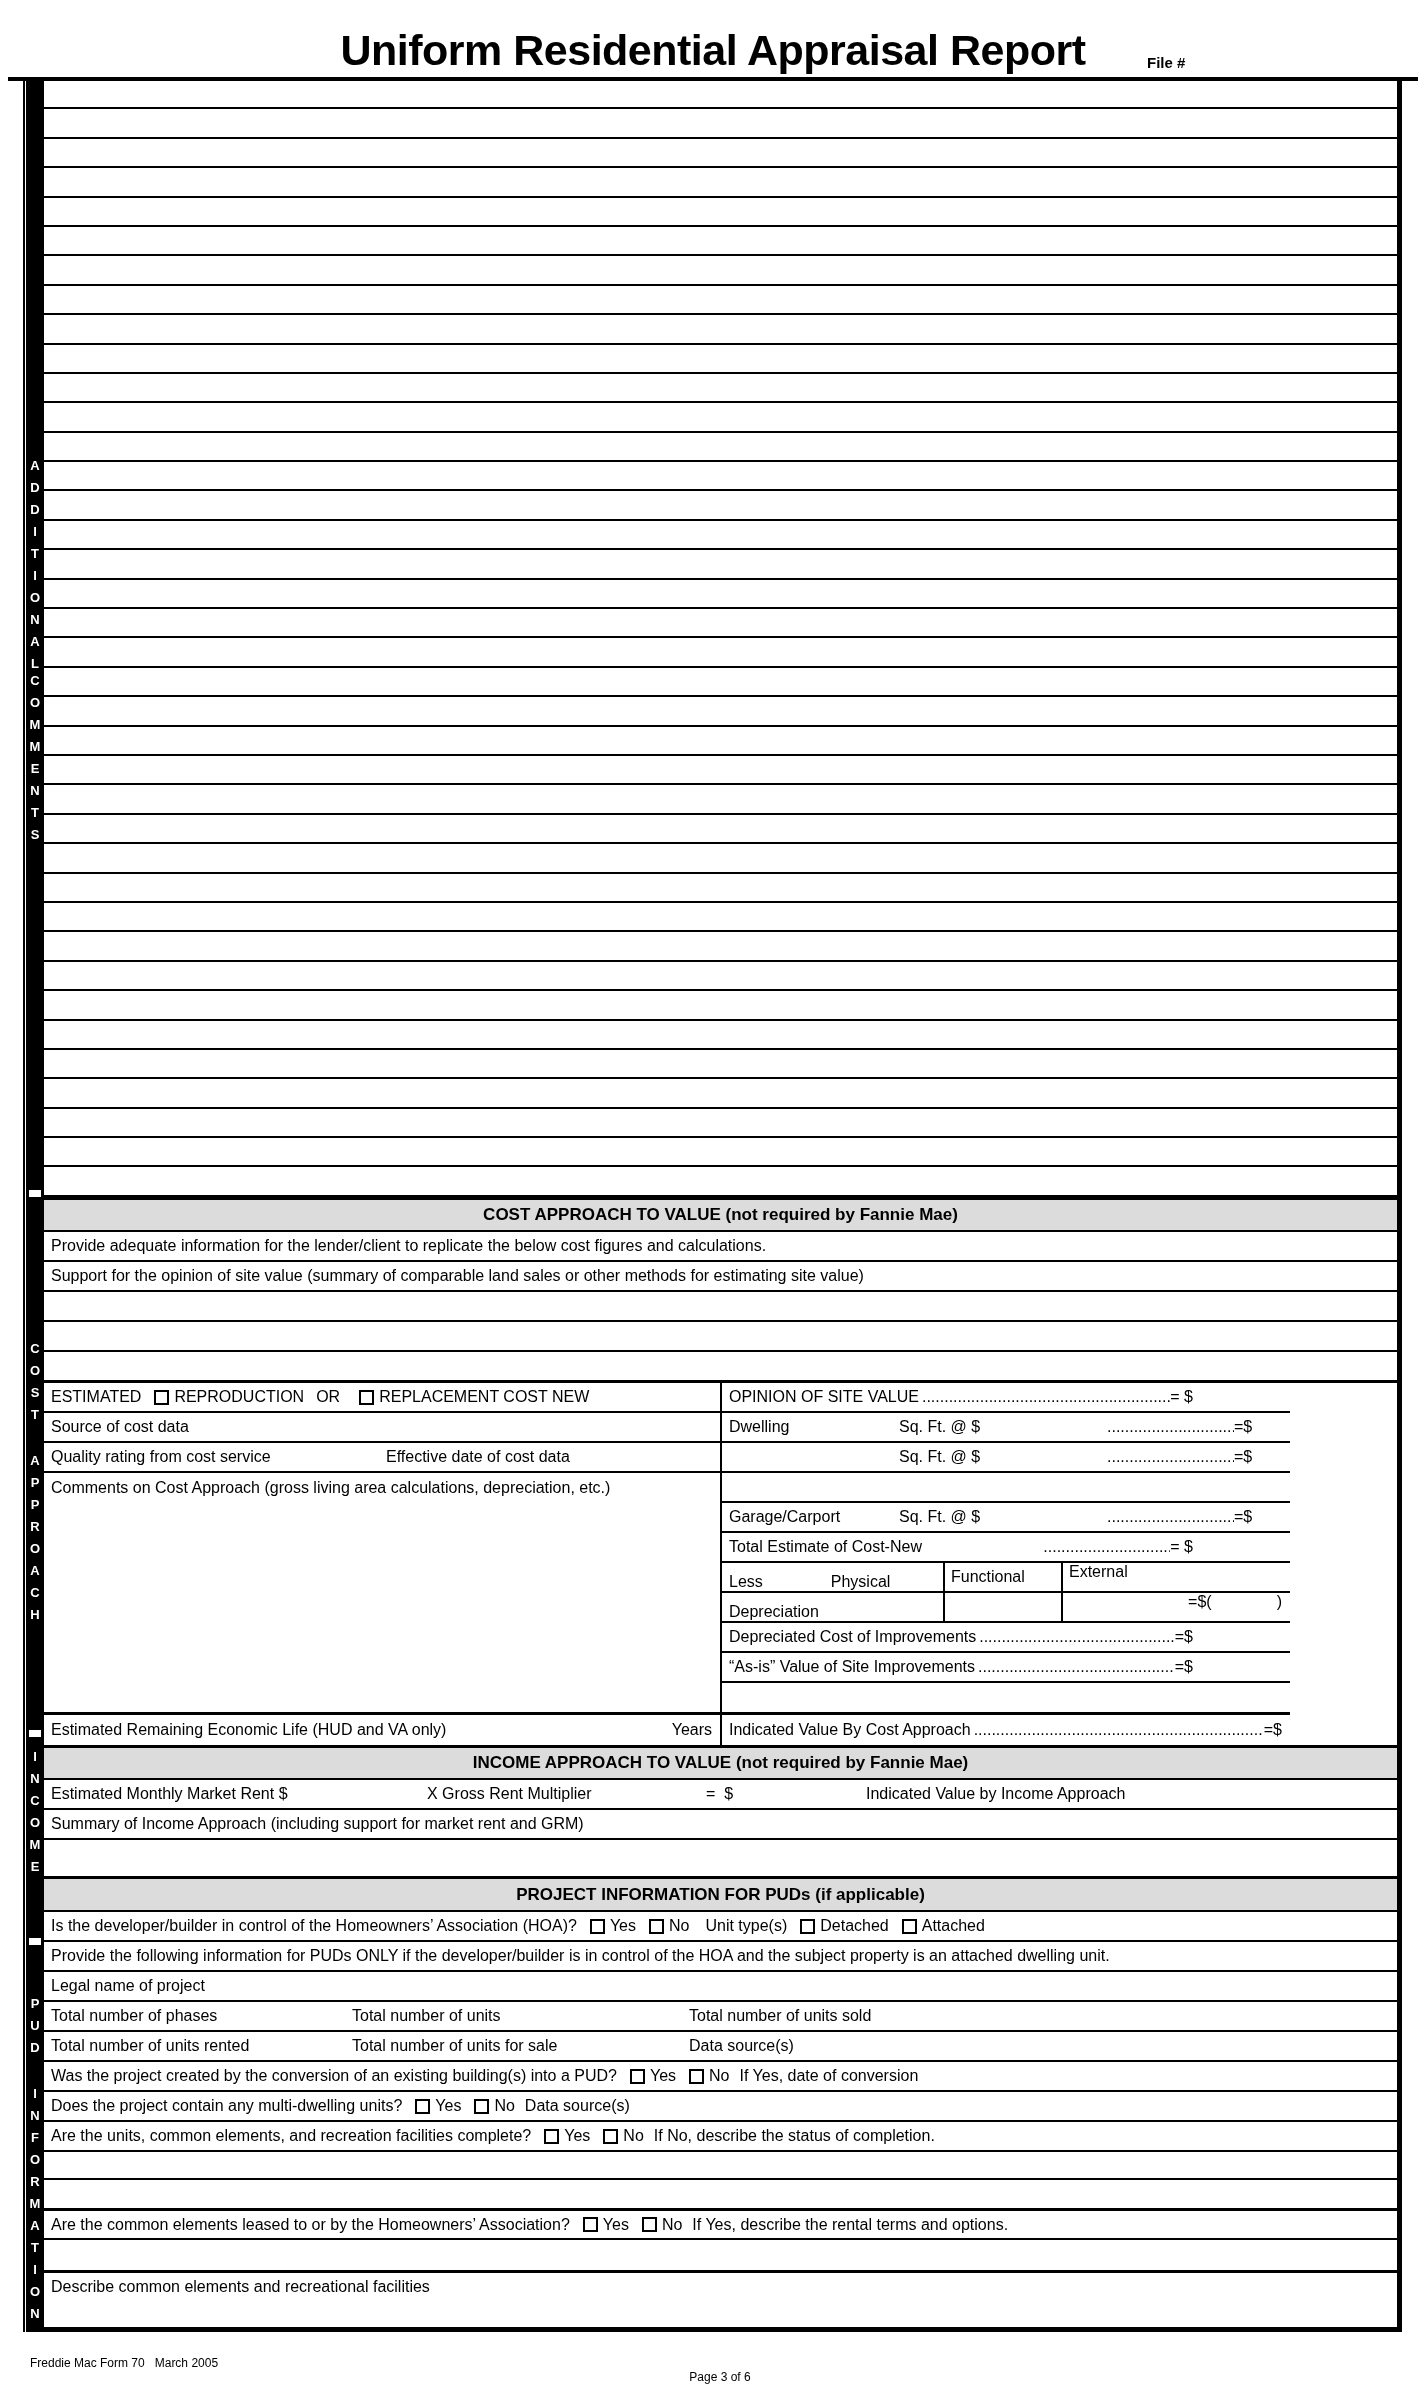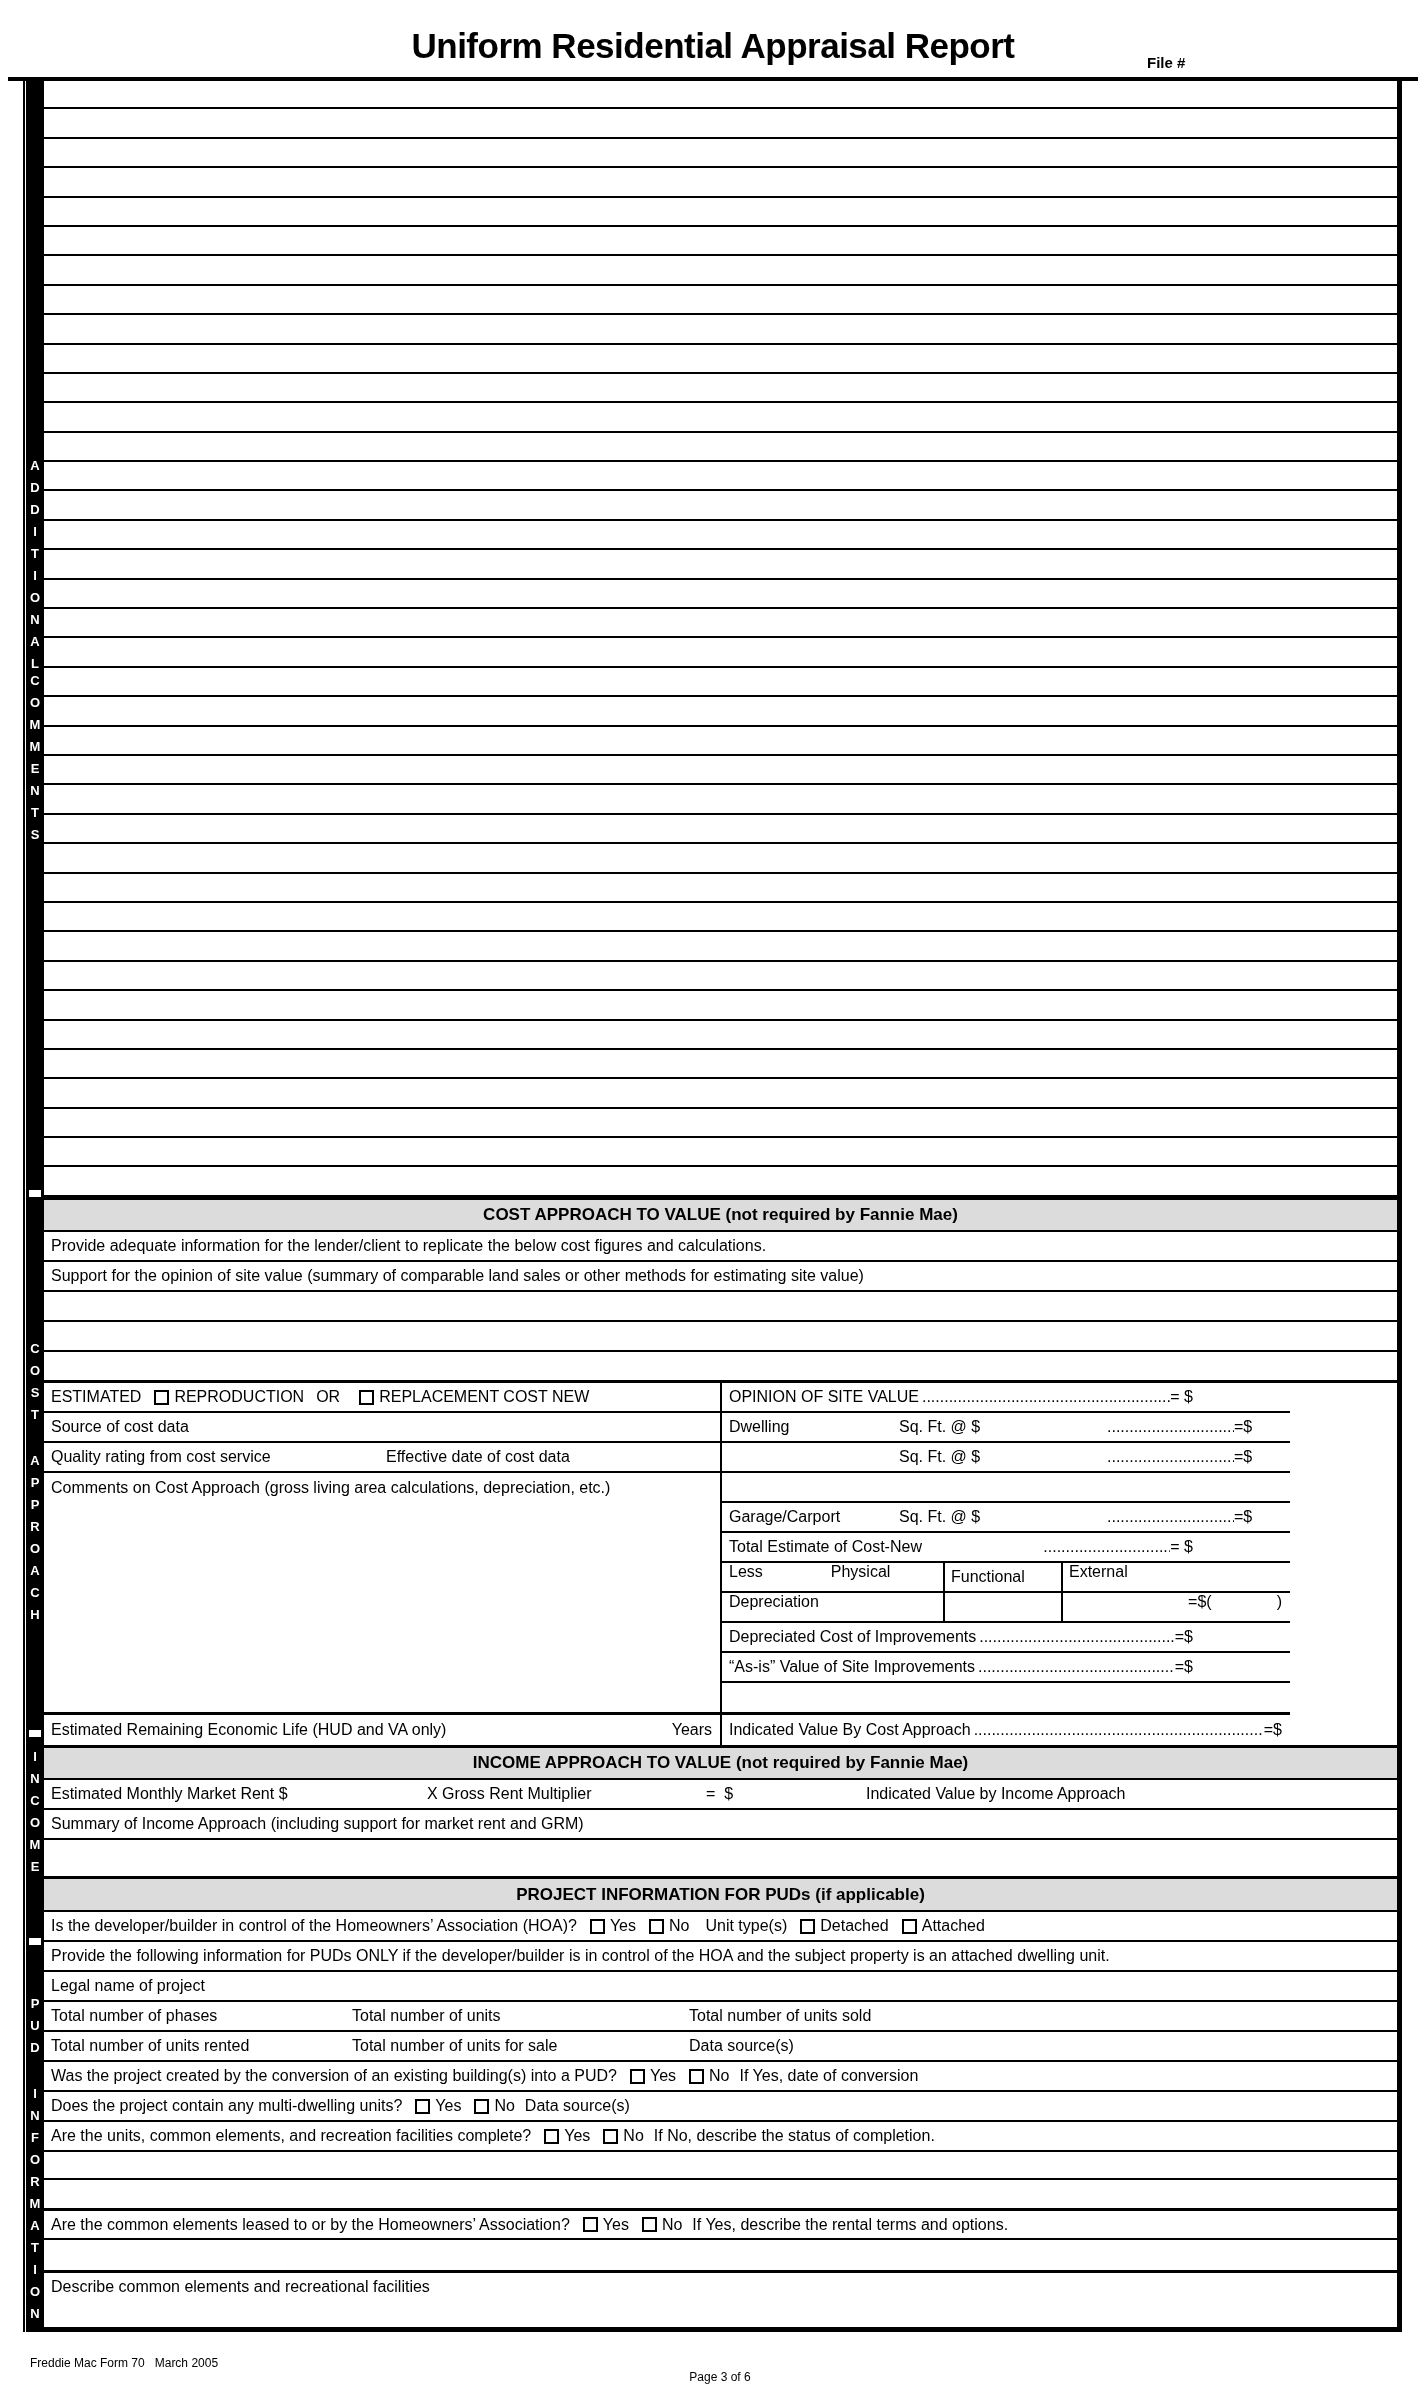"Uniform Residential Appraisal Report" .title { font-size: 35px -> 43px }
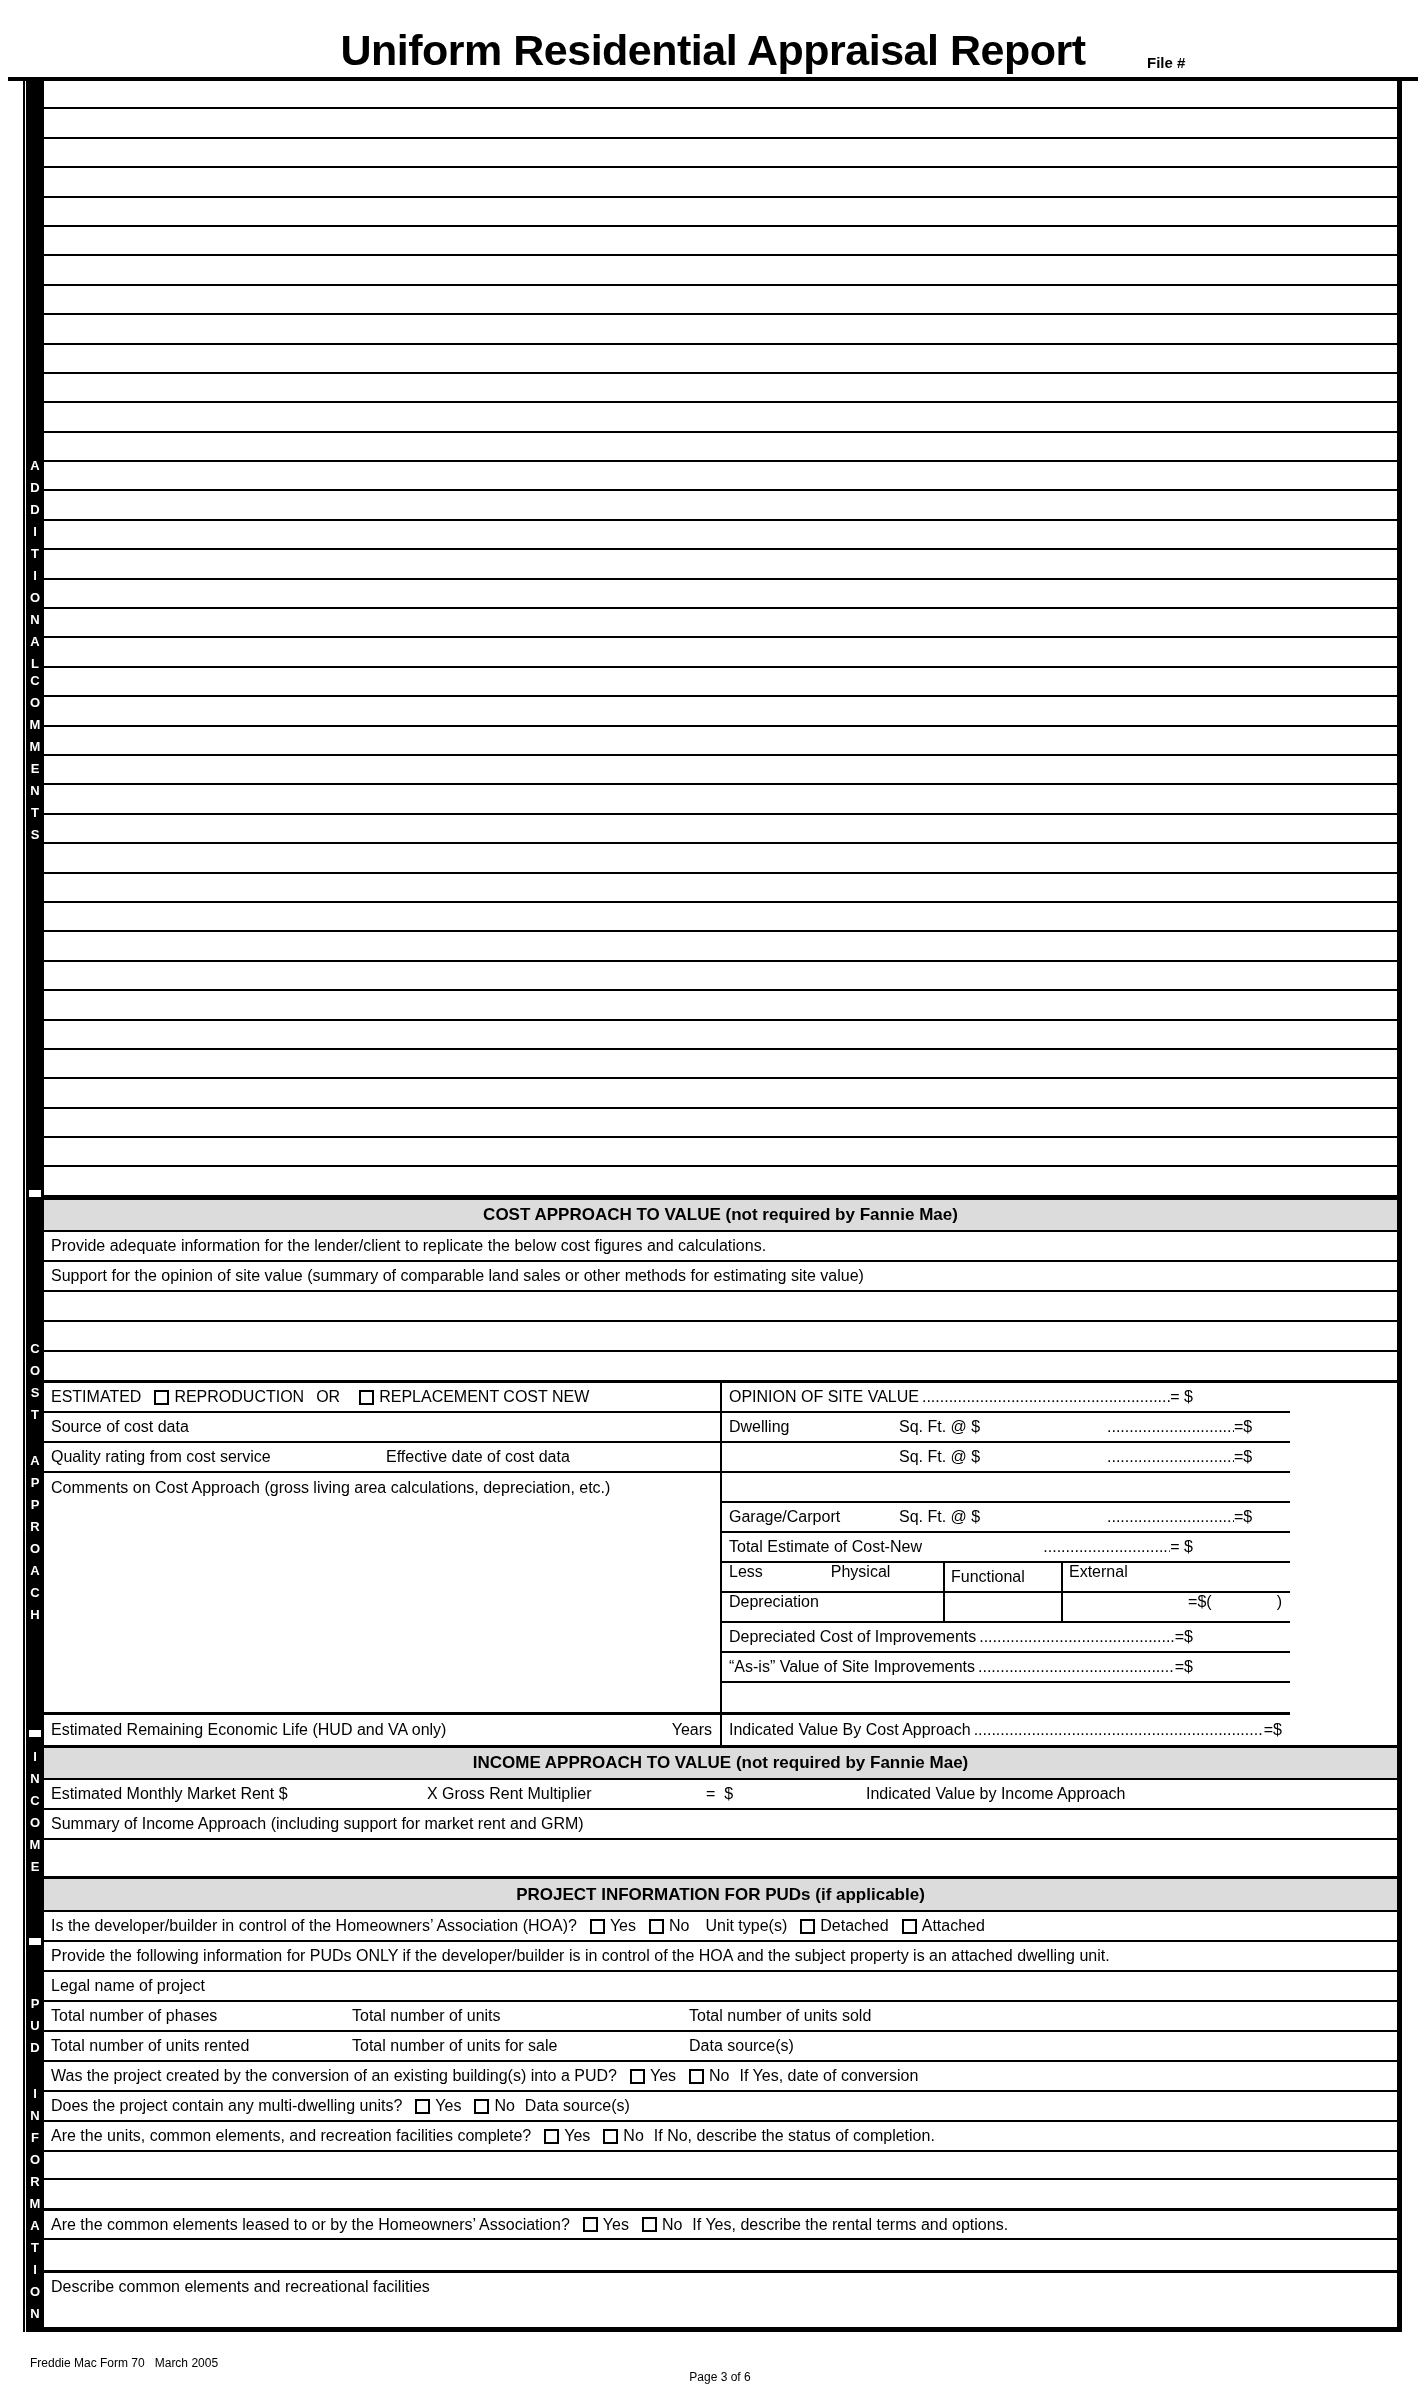"Less" .cell1 { align-items: flex-start -> flex-end }
